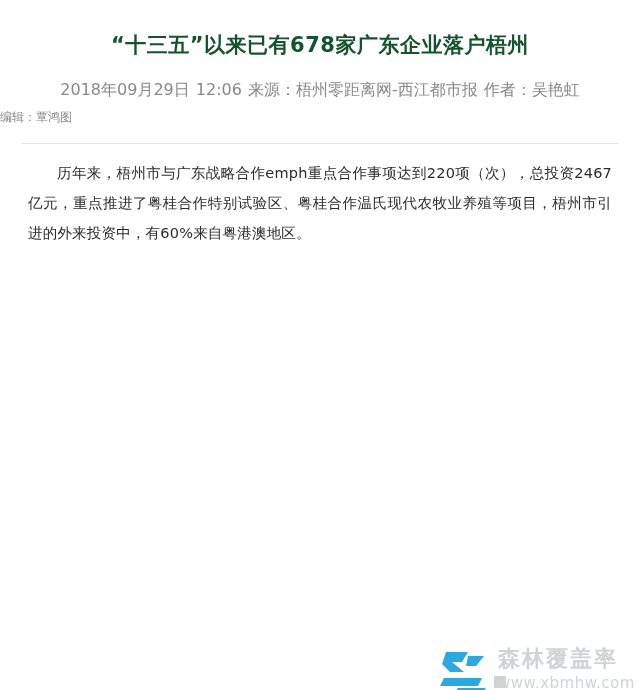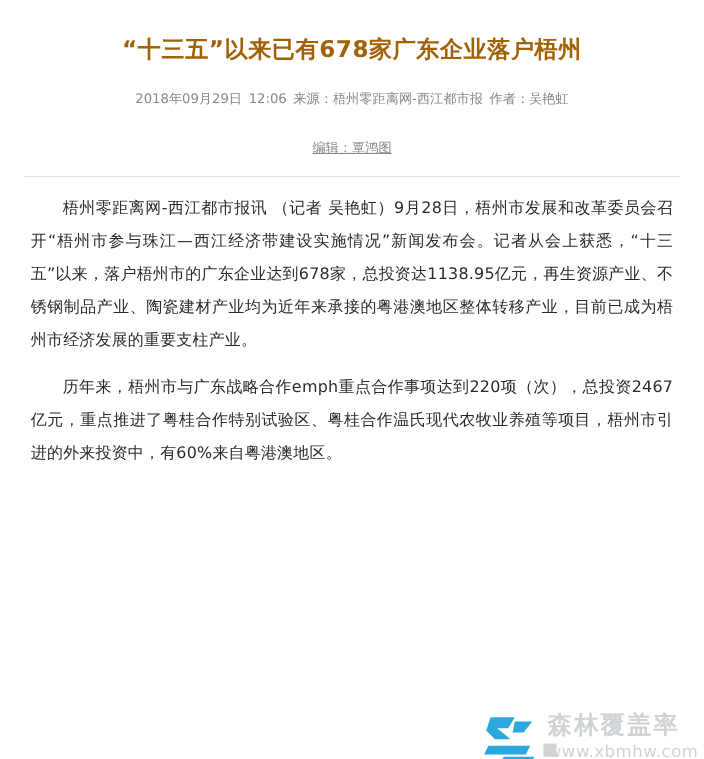"“十三五”以来已有678家广东企业落户梧州" .title { color: #a16207 -> #14532d }
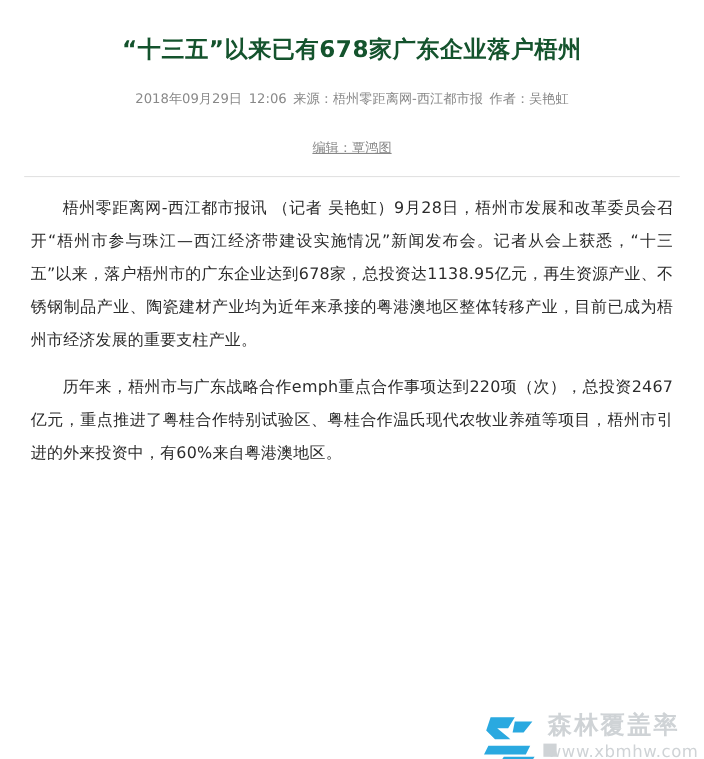"2018年09月29日 12:06 来源：梧州零距离网-西江都市报 作者：吴艳虹" .meta-line { font-size: 12px -> 16px }
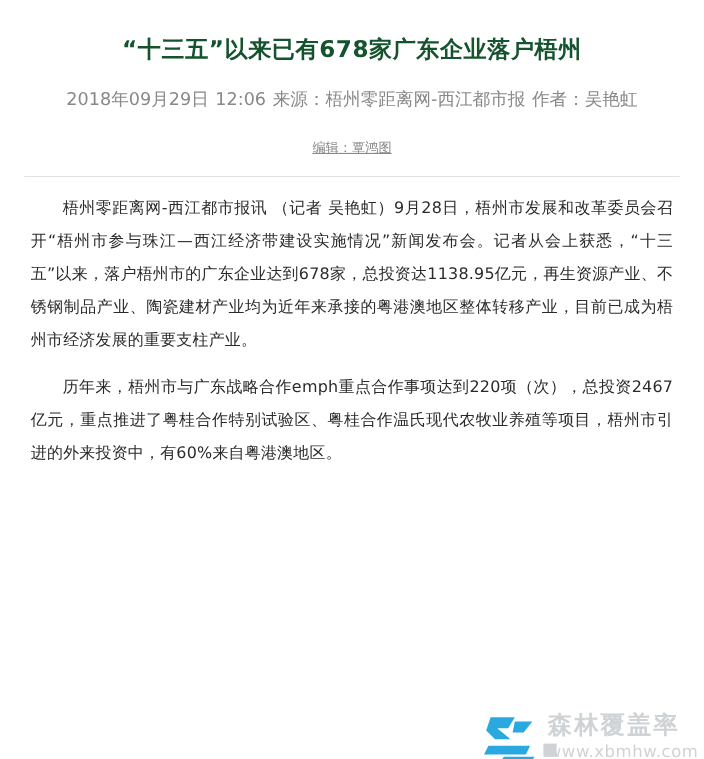"编辑：覃鸿图" .meta-line2 { margin-top: 24px -> 7px; text-align: center -> left; text-decoration: underline -> none }
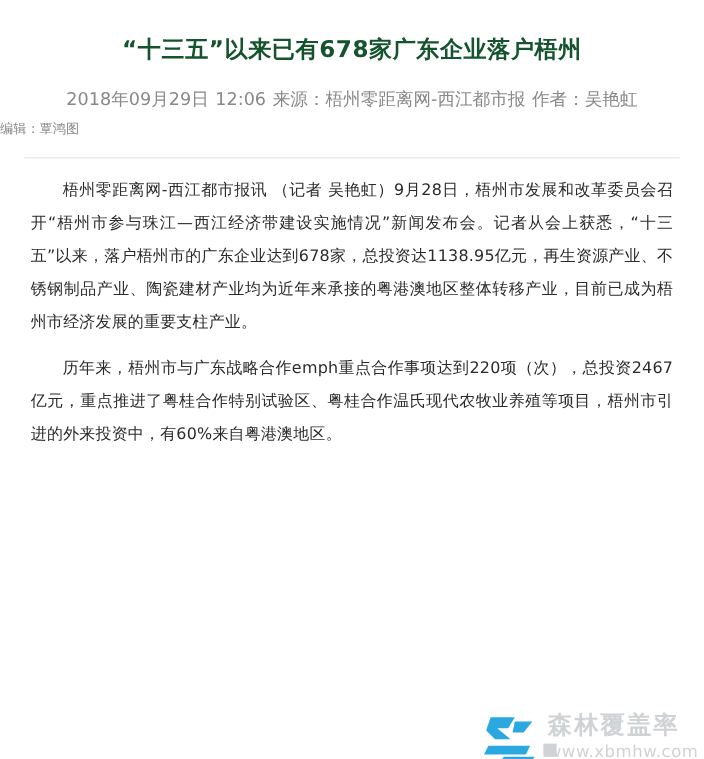"梧州零距离网-西江都市报讯 （记者" p.para { html: <p>梧州零距离网-西江都市报讯 （记者 吴艳虹）9月28日，梧州市发展和改革委员会召开“梧州市参与珠江—西江经济带建设实施情况”新闻发布会。记者从会上获悉，“十三五”以来，落户梧州市的广东企业达到678家，总投资达1138.95亿元，再生资源产业、不锈钢制品产业、陶瓷建材产业均为近年来承接的粤港澳地区整体转移产业，目前已成为梧州市经济发展的重要支柱产业。</p> -> none }
